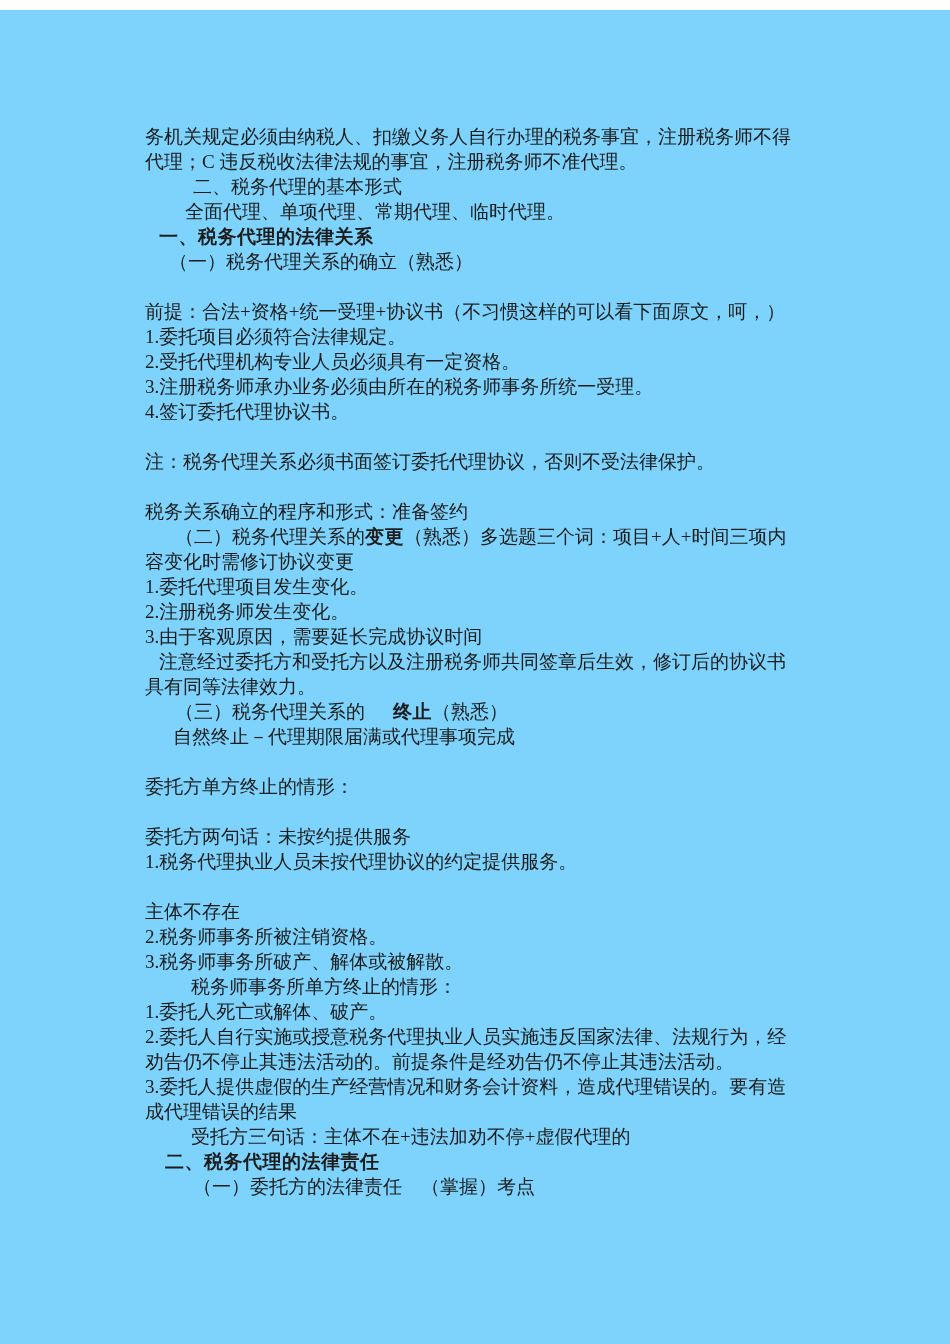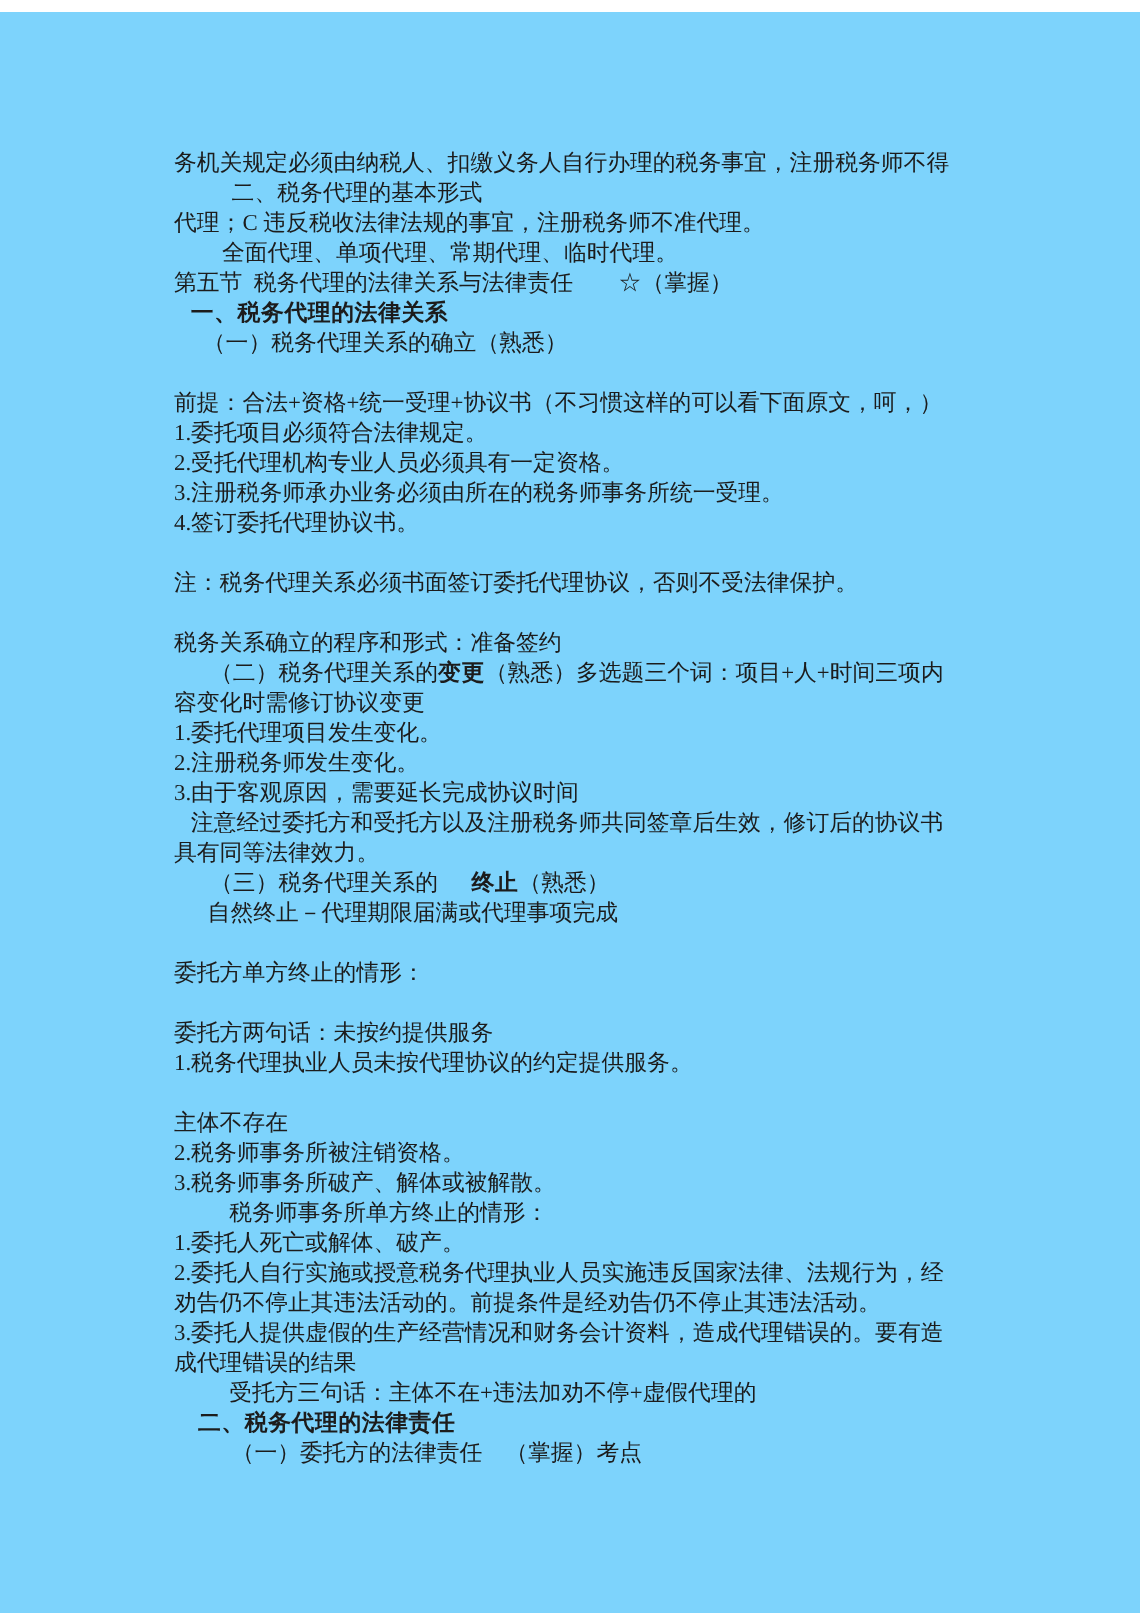"二、税务代理的基本形式" div.line { order: before "代理；C 违反税收法律法规的事宜，注册税务师不准代理。" -> after "代理；C 违反税收法律法规的事宜，注册税务师不准代理。" }
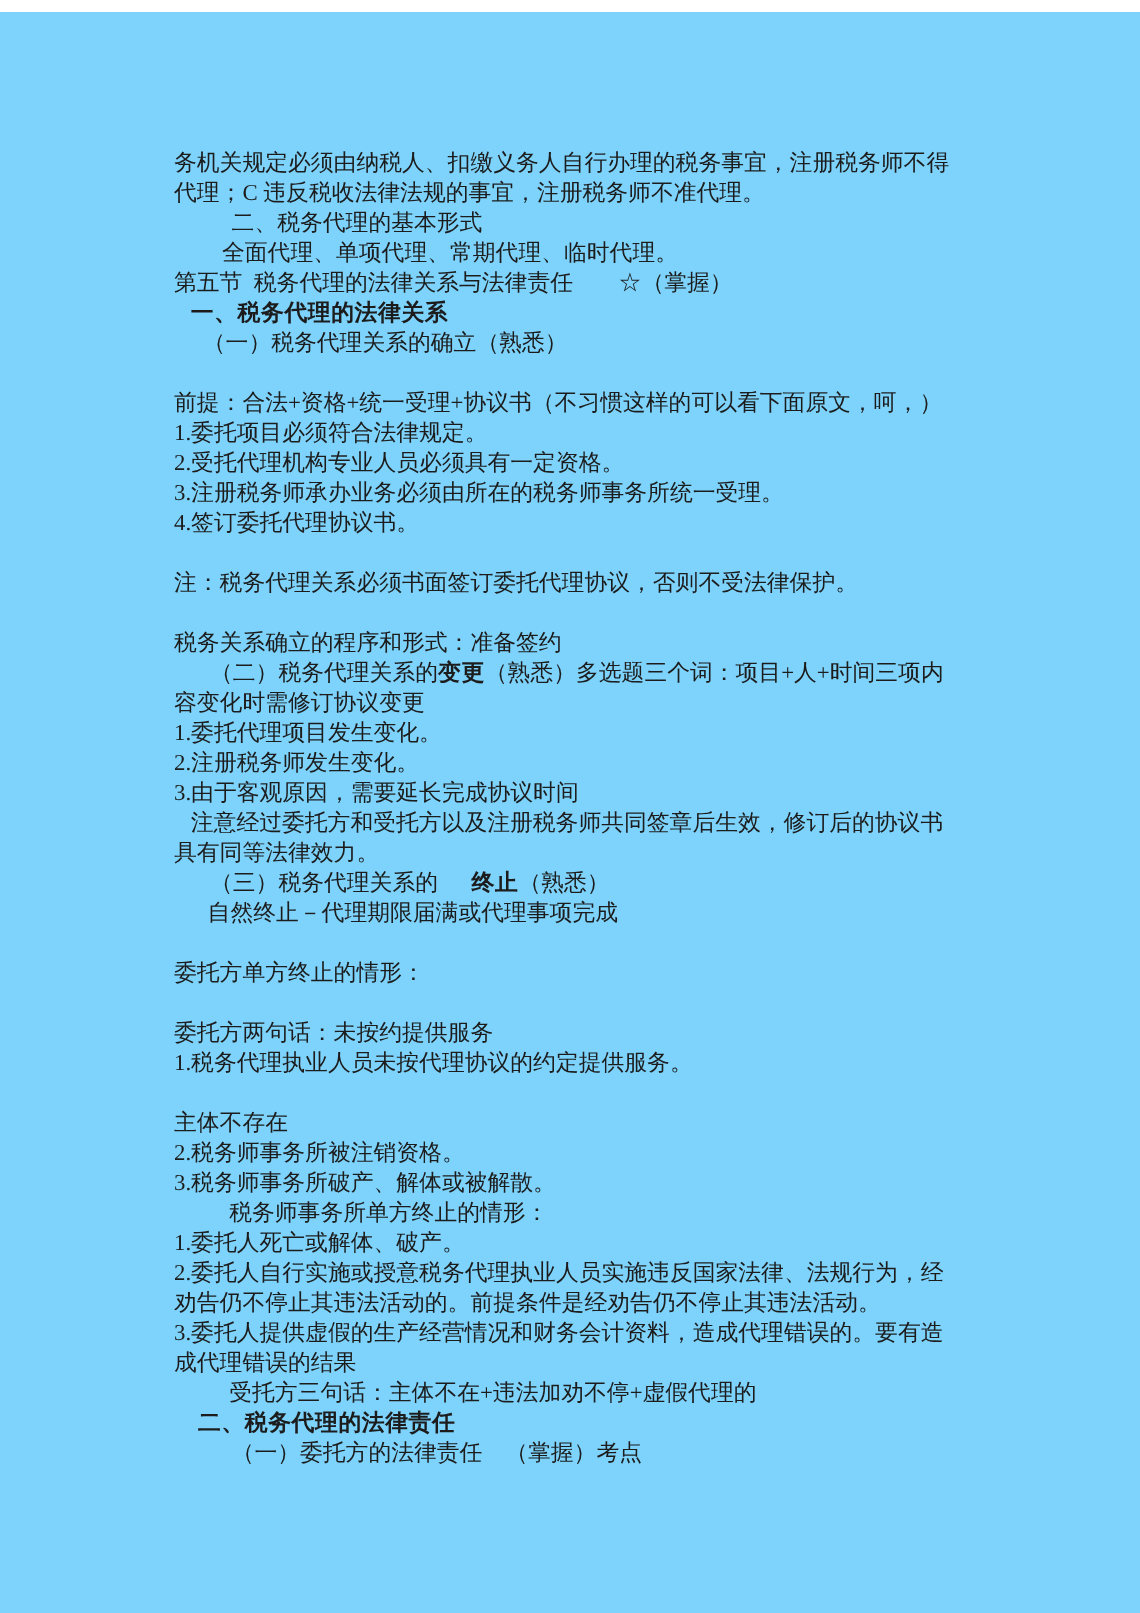"第五节 税务代理的法律关系与法律责任 ☆（掌握）" div.line { html: <div><span>第五节 税务代理的法律关系与法律责任</span><span> </span><span>☆</span><span>（掌握）</span></div> -> none }
